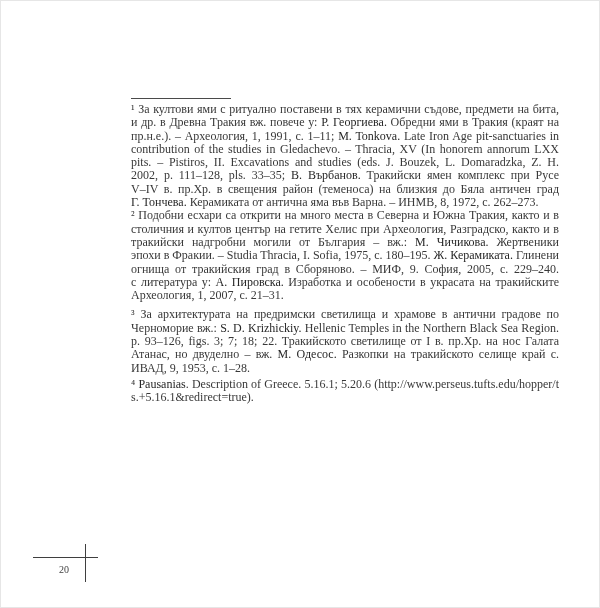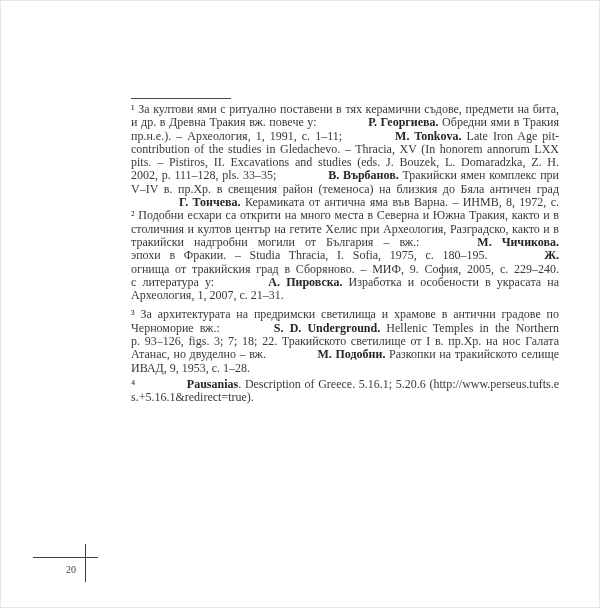"Р. Георгиева." b { font-weight: bold -> normal; margin-left: 48px -> none }
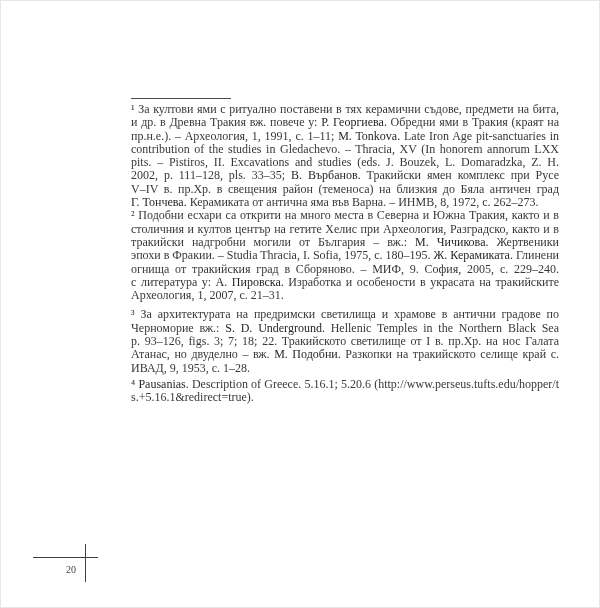"S. D. Underground." b { text: Underground -> Krizhickiy }
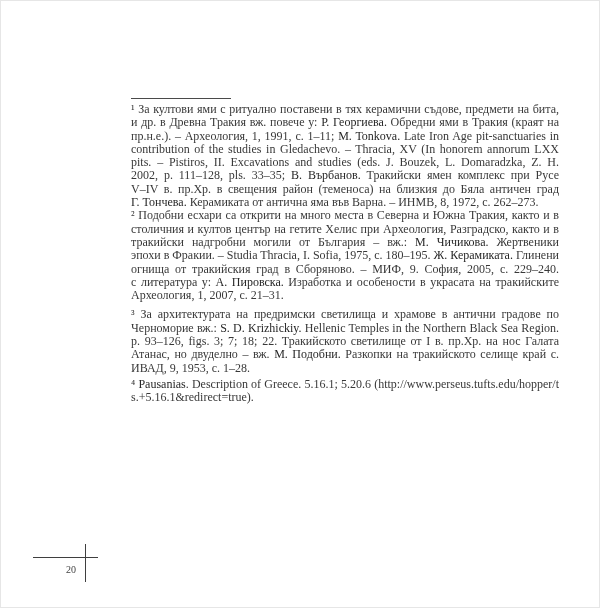"М. Подобни." b { text: Подобни -> Одесос }
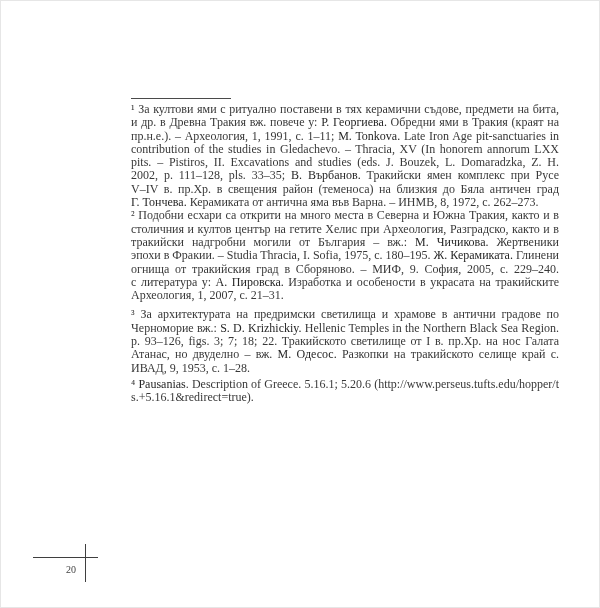"20" .page-num { text-align: center -> none }
